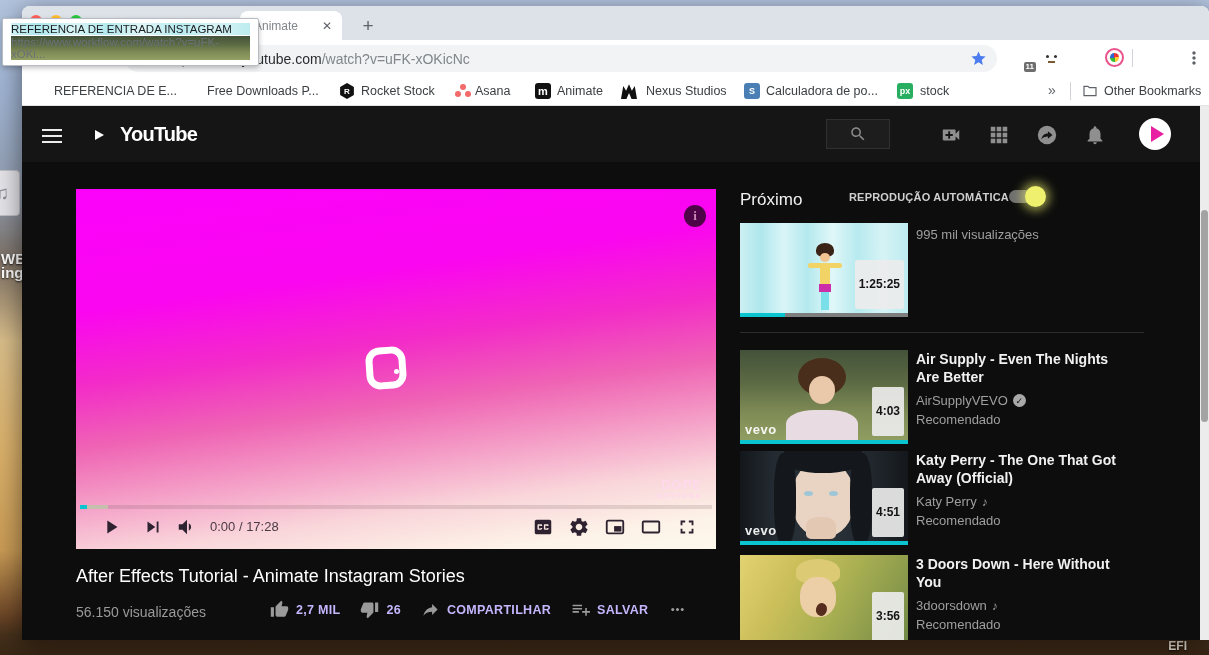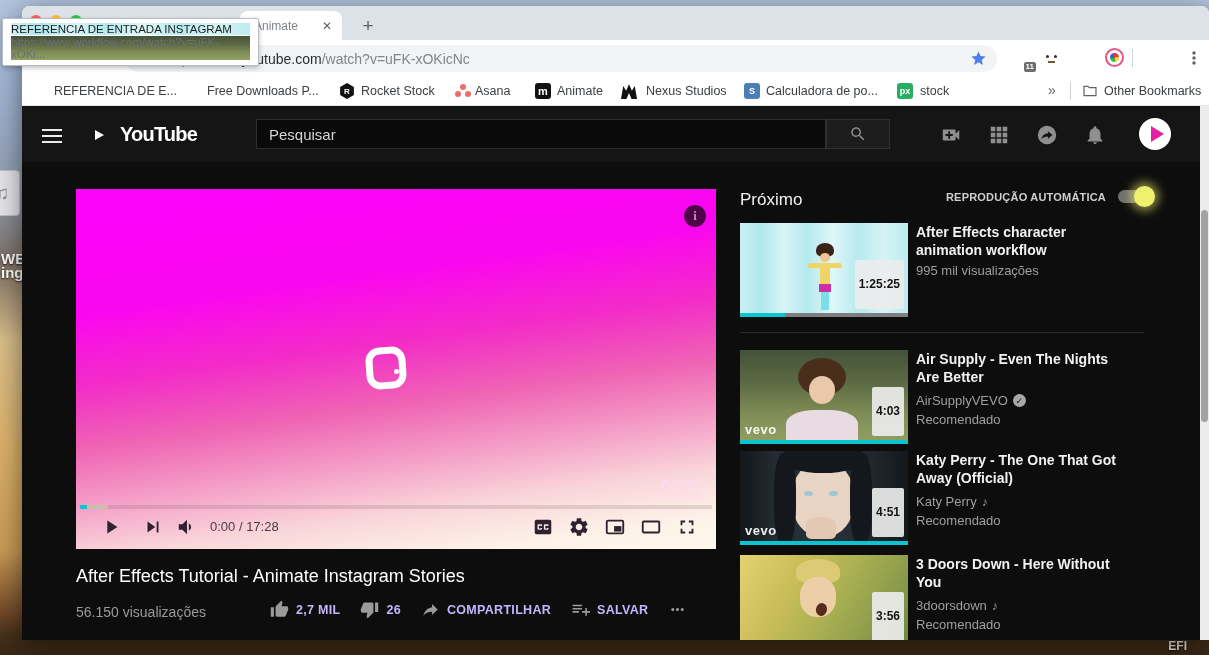"Pesquisar" div.abs { html: <div> <input> </div> -> none }
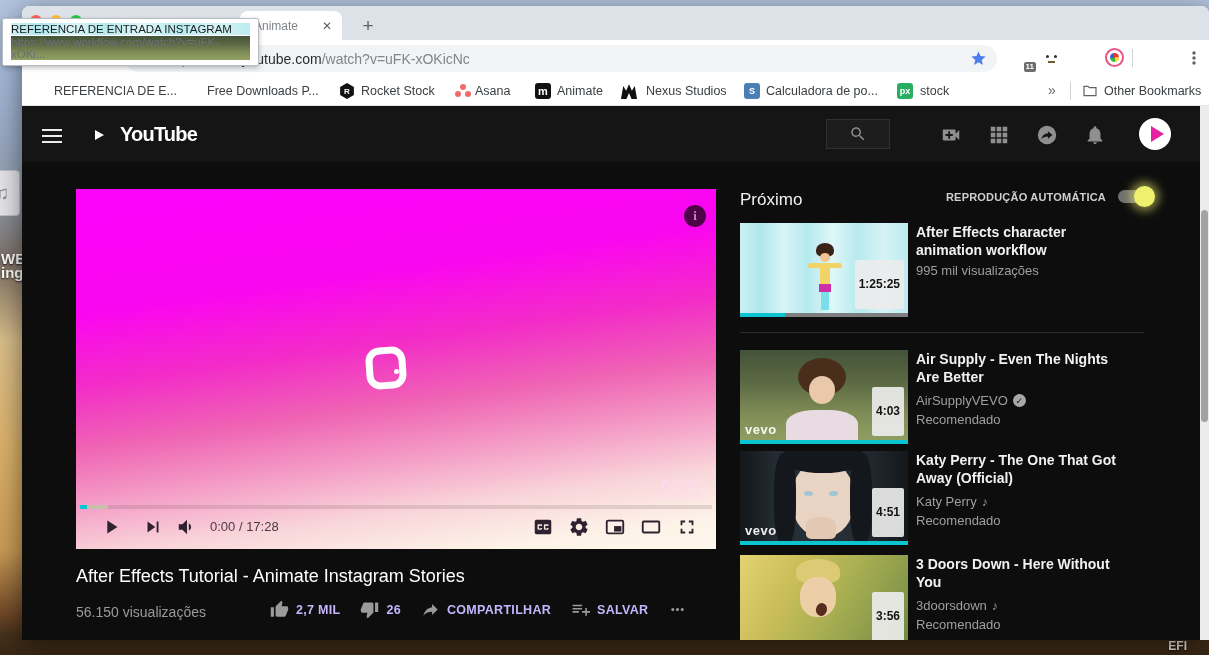"REPRODUÇÃO AUTOMÁTICA" .sb-auto { gap: 12px -> none; justify-content: flex-end -> center }
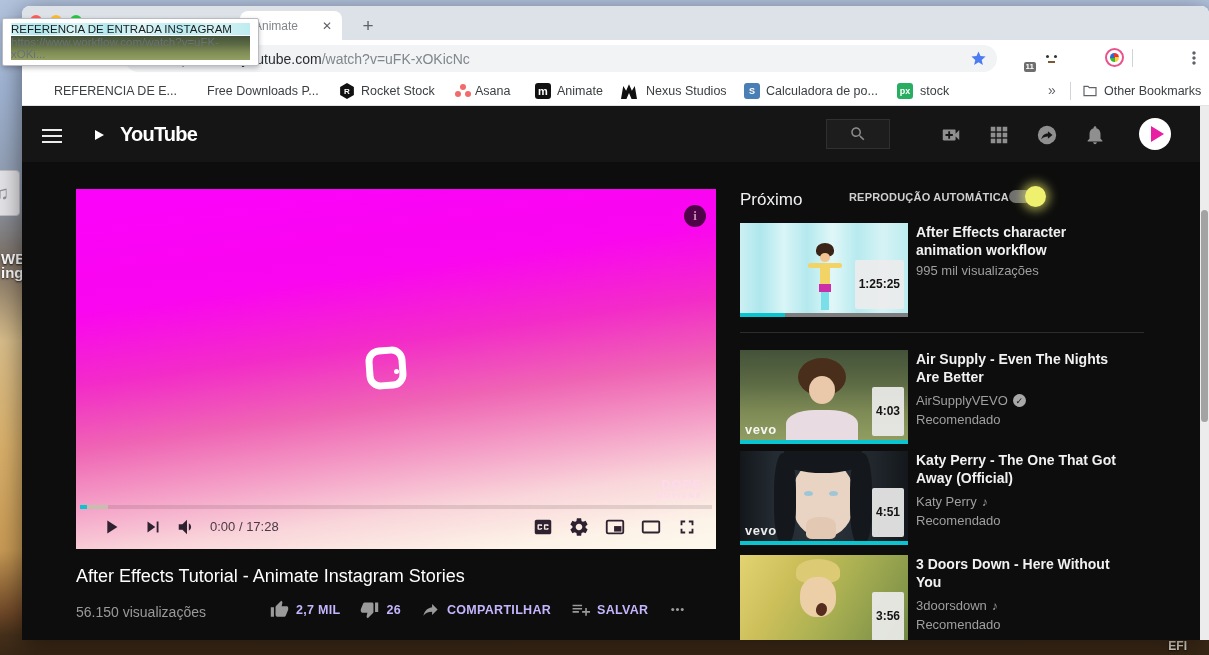"After Effects character animation" div.sb-title { html: <div>After Effects character animation workflow</div> -> none }
